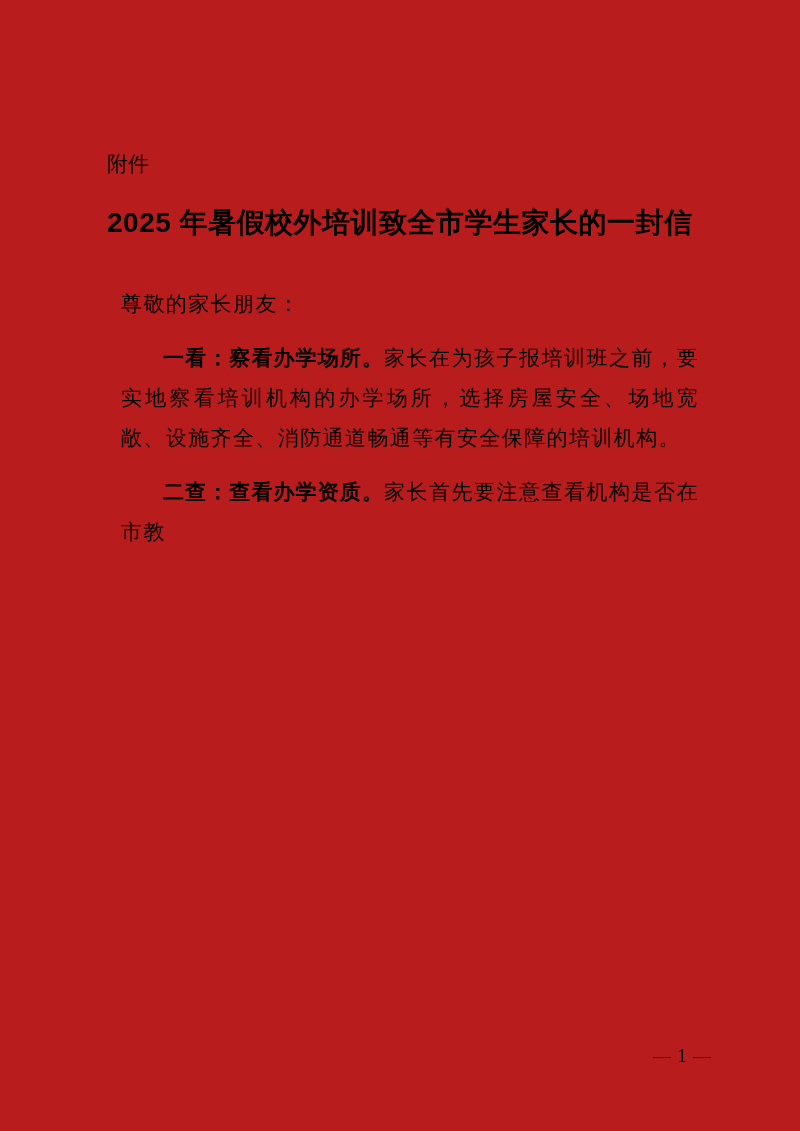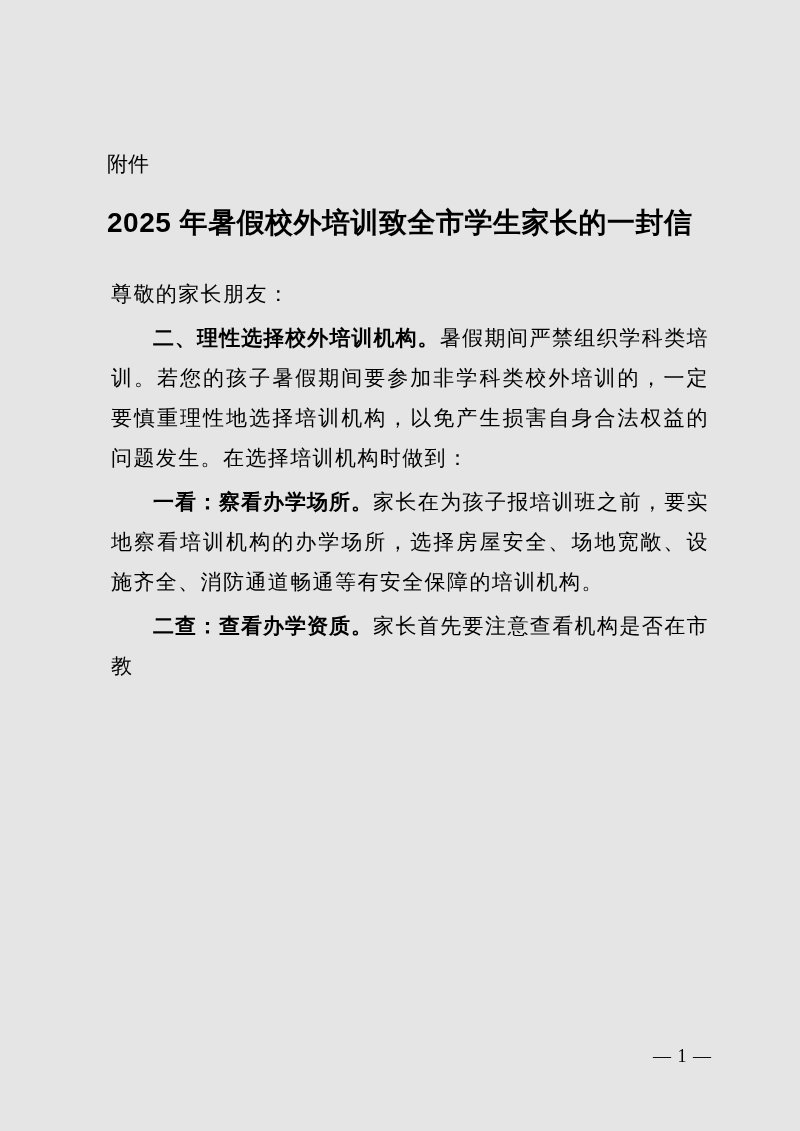"附件" .page { background: #e5e5e5 -> #b91c1c }
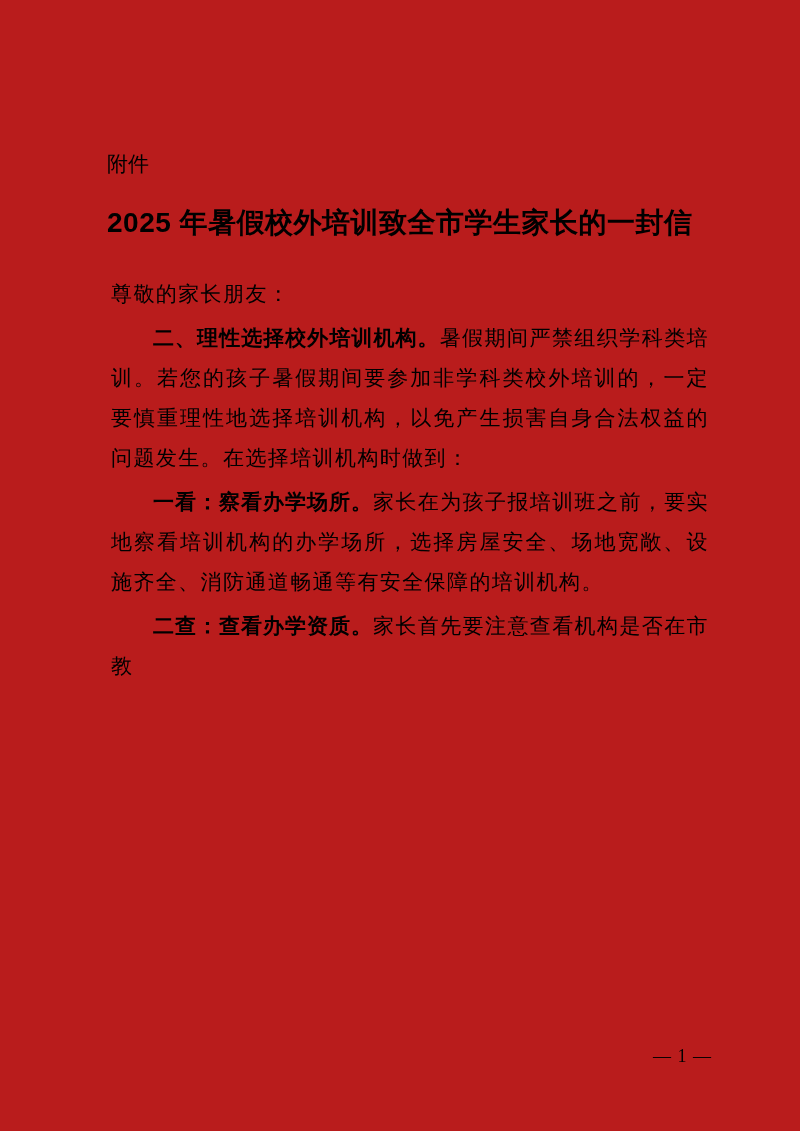"尊敬的家长朋友：" .doc-body p { margin: 4px -> 14px }
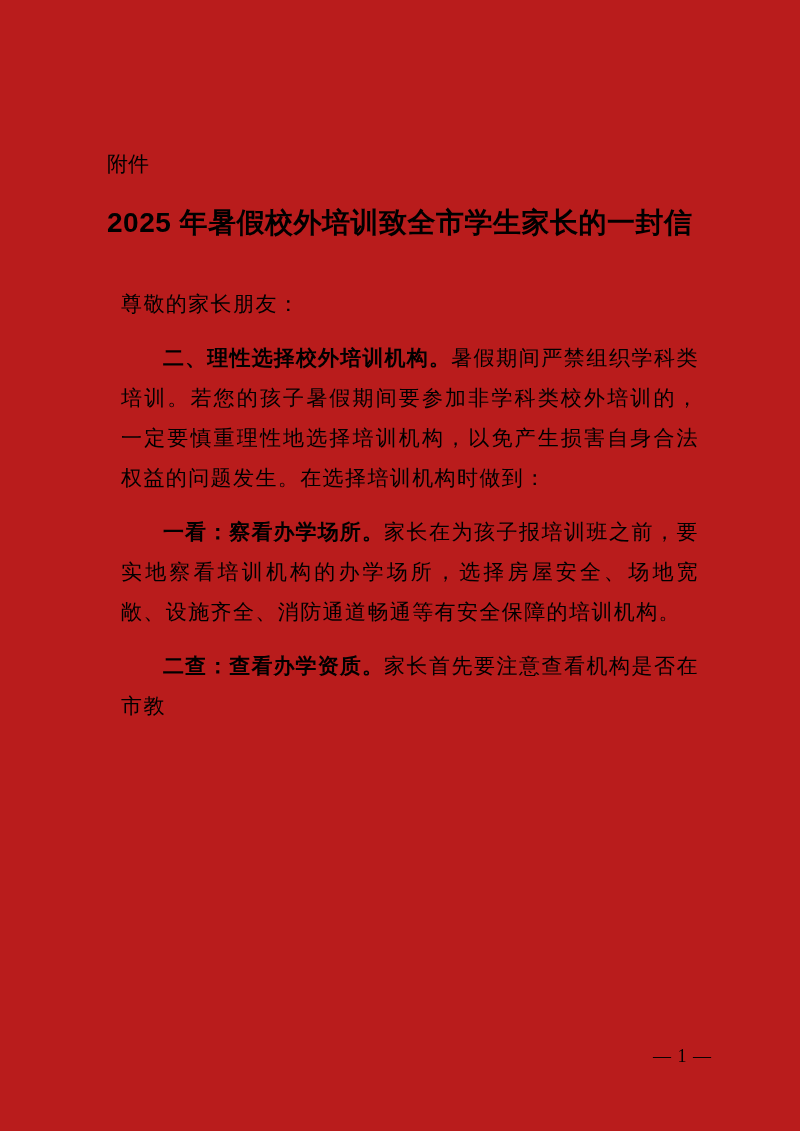"二、理性选择校外培训机构。暑假期间严禁组织学科类培训。若您的孩子暑假期间要参加非" p.para { html: <p><span>二、理性选择校外培训机构。</span>暑假期间严禁组织学科类培训。若您的孩子暑假期间要参加非学科类校外培训的，一定要慎重理性地选择培训机构，以免产生损害自身合法权益的问题发生。在选择培训机构时做到：</p> -> none }
